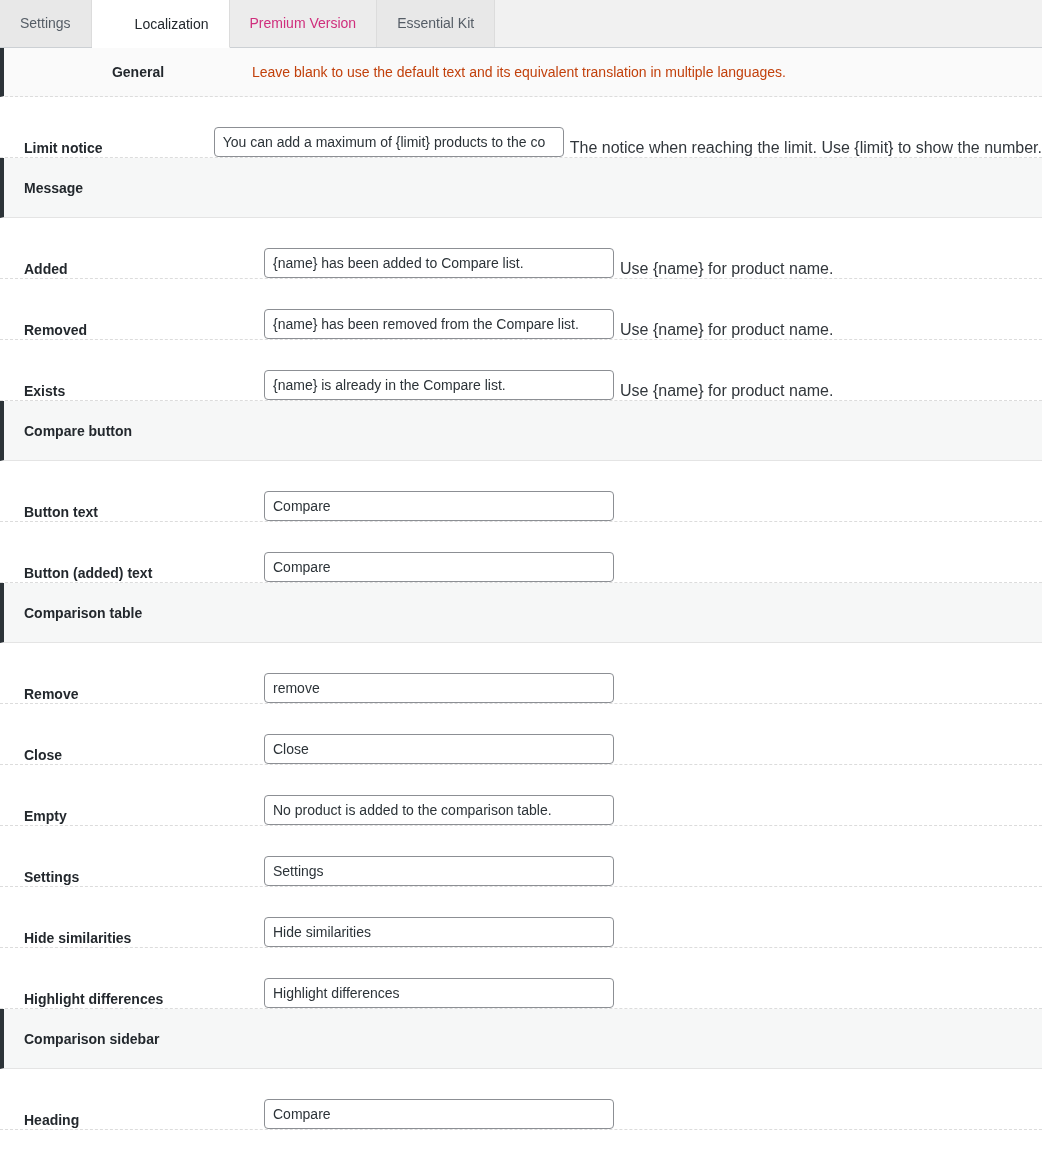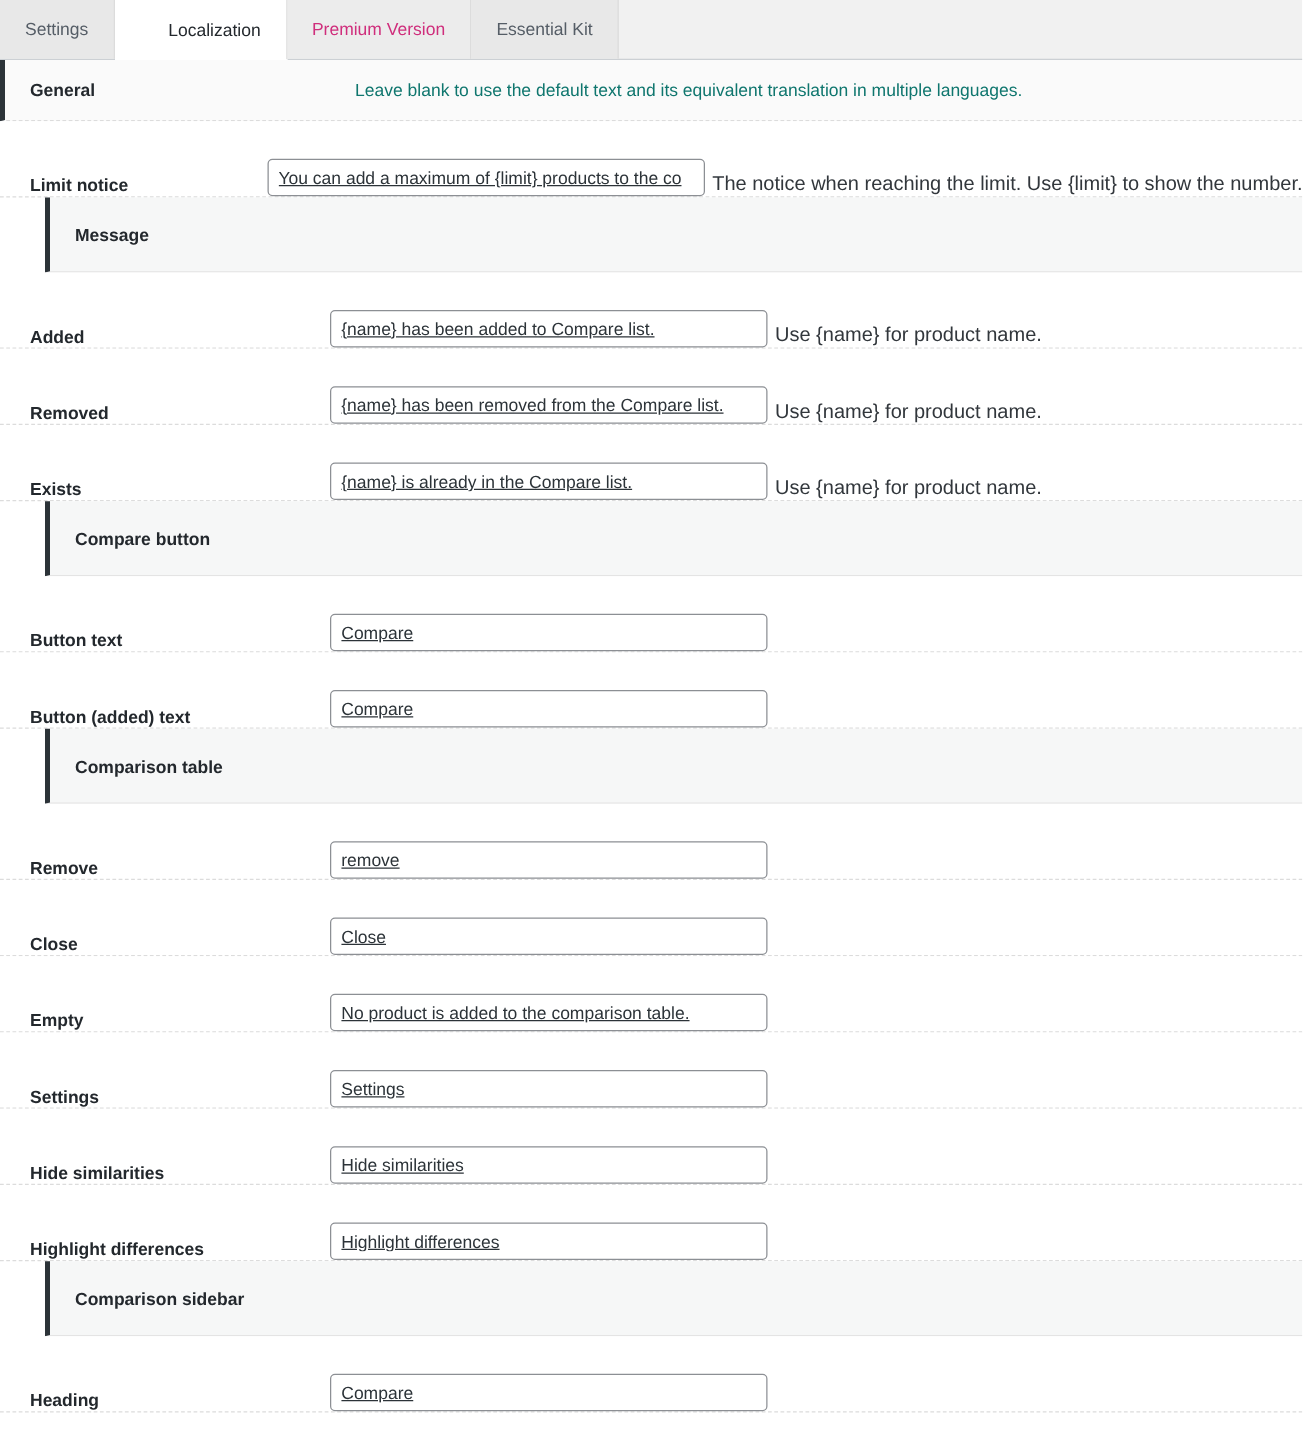"General" .info-row .label-cell { text-align: none -> center; width: 280px -> 248px }
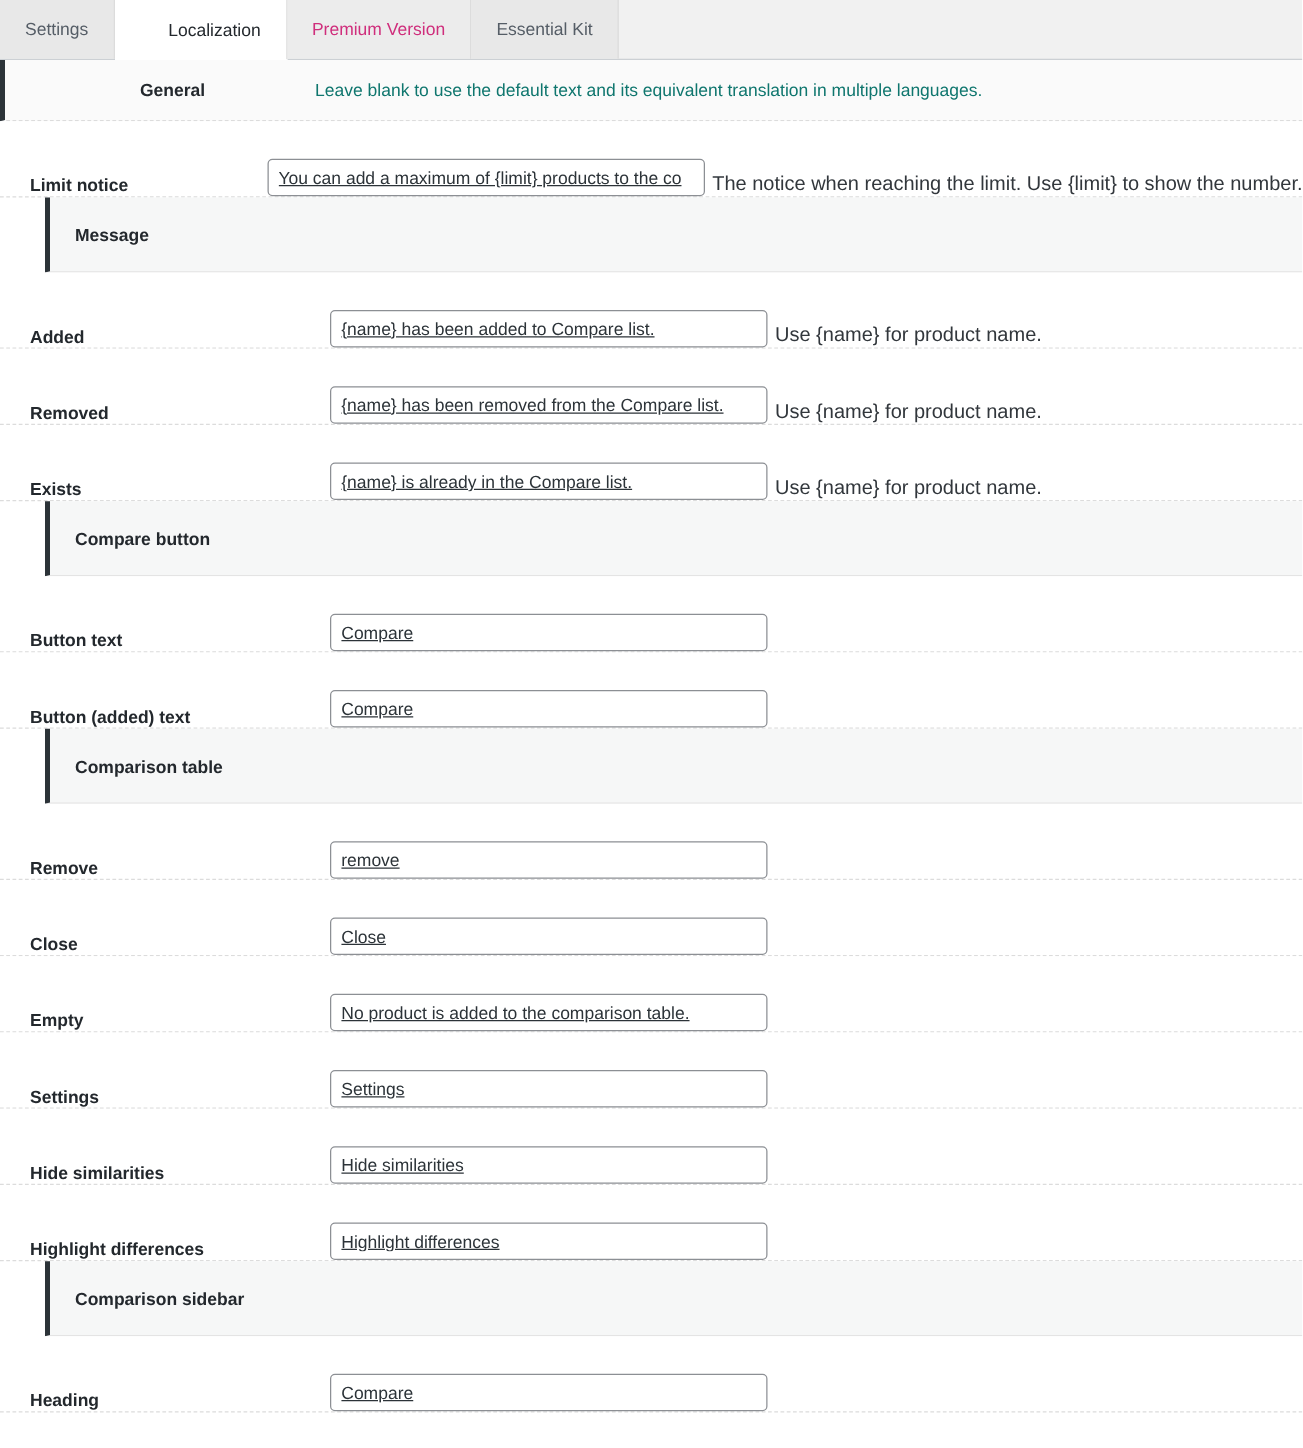"Leave blank to use the" .info-row .desc { color: #0f766e -> #c2410c }
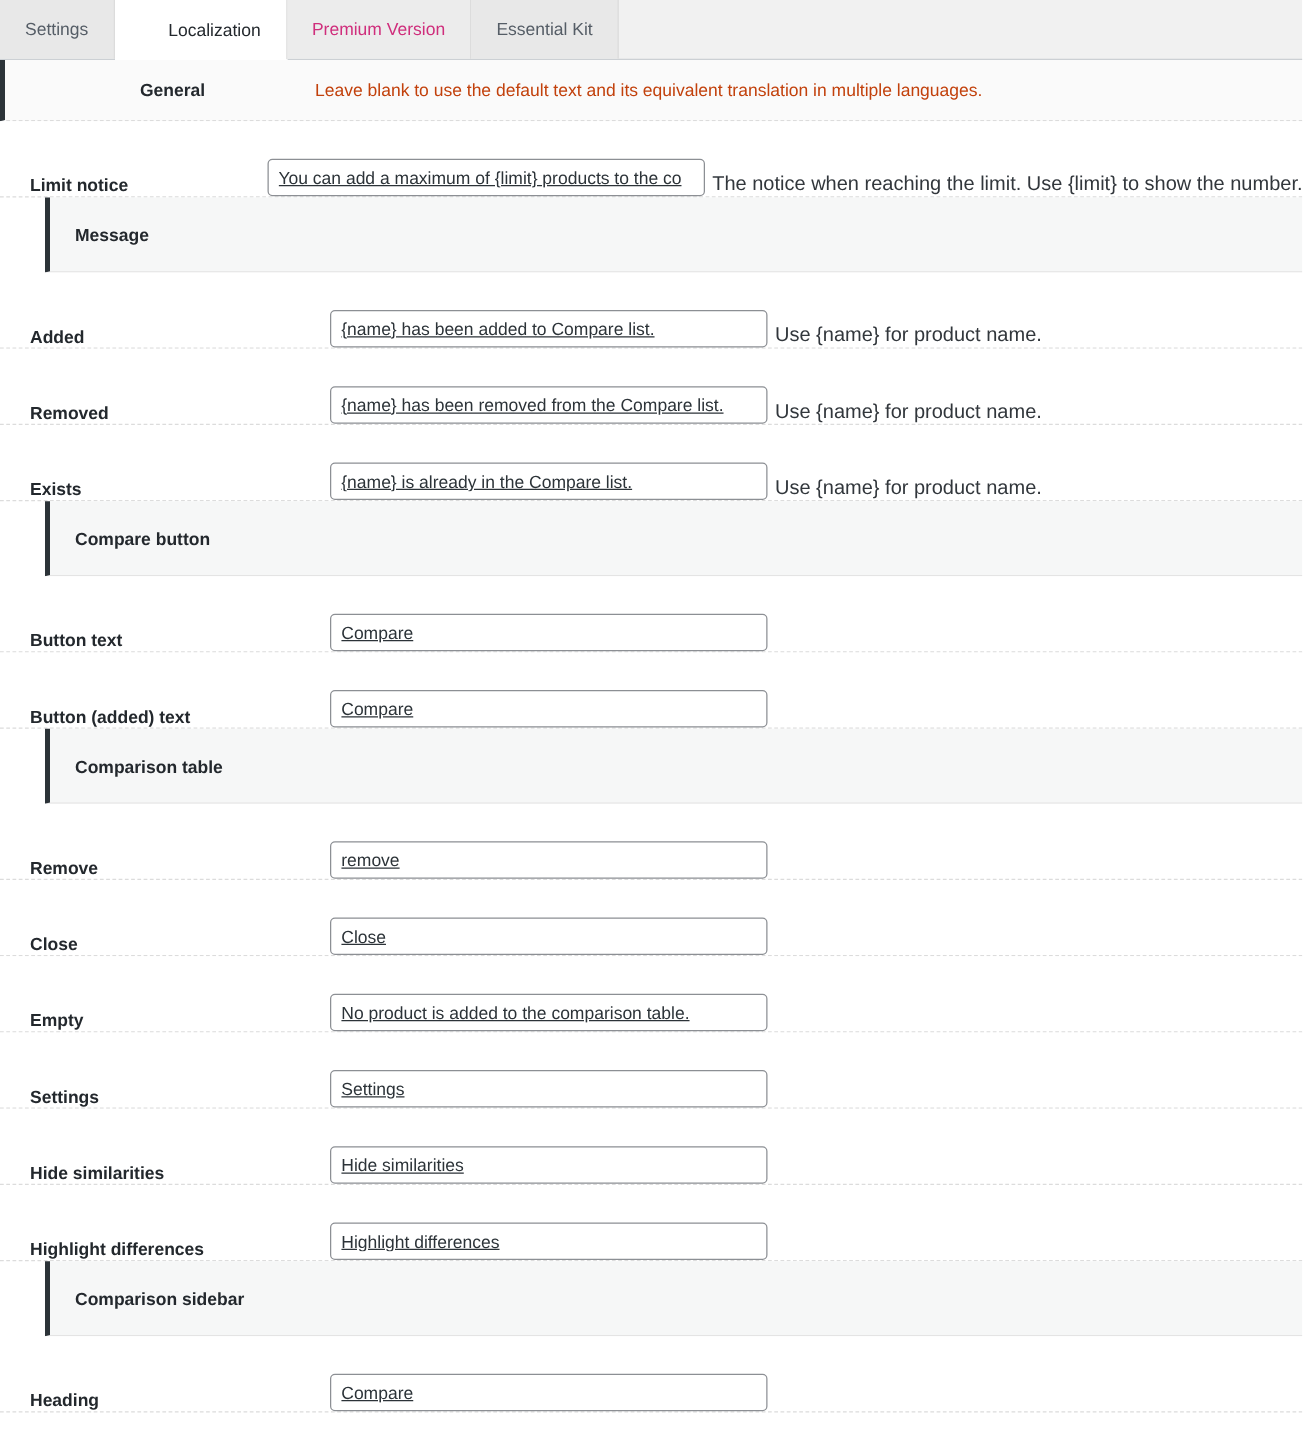"You can add a maximum" .field-row input[type="text"] { text-decoration: underline -> none }
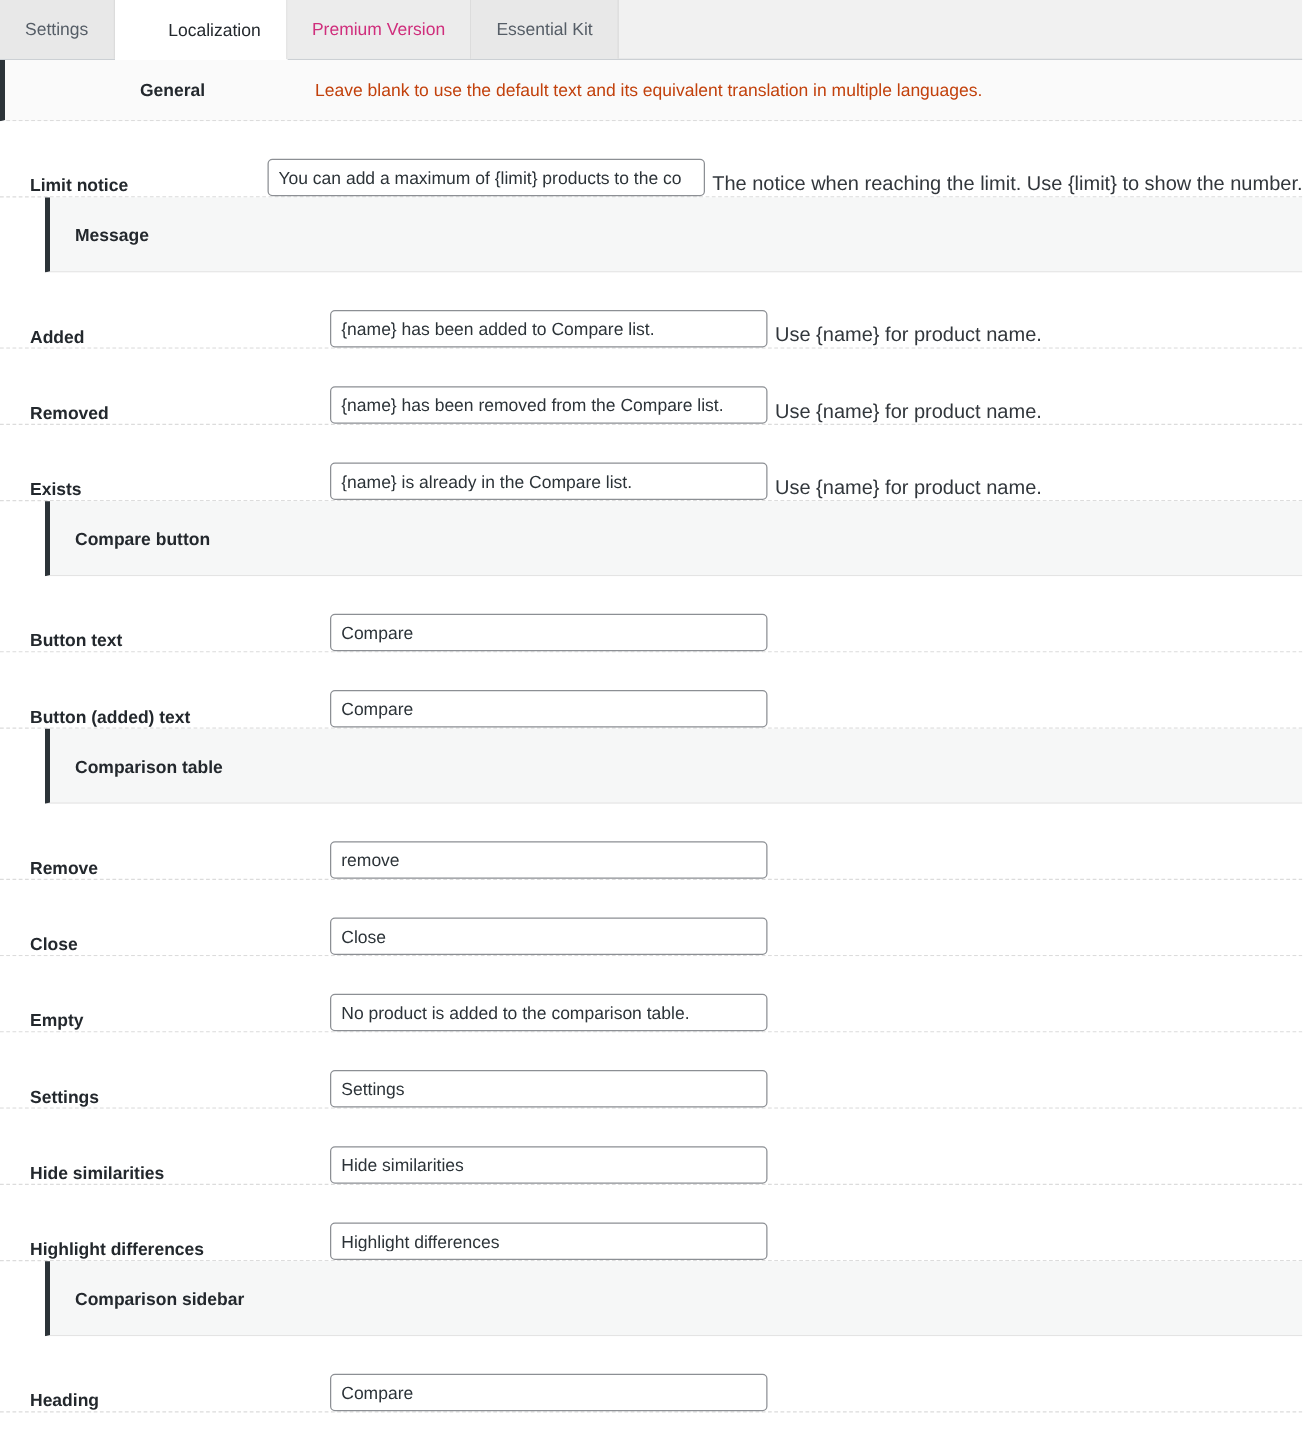"Message" .section-head { margin-left: 36px -> none }
